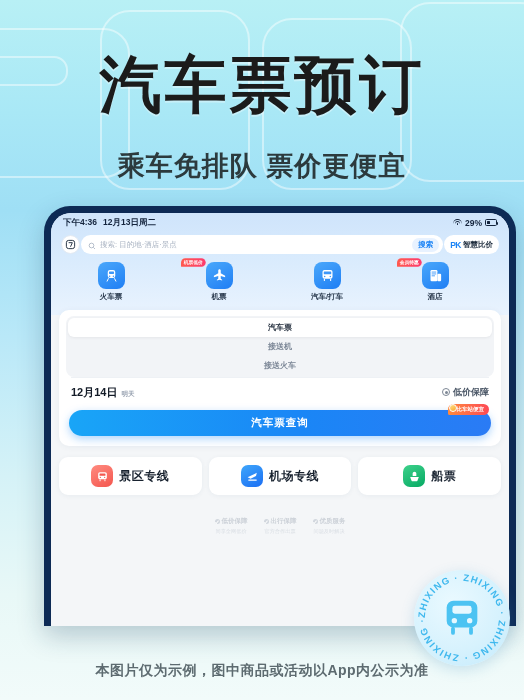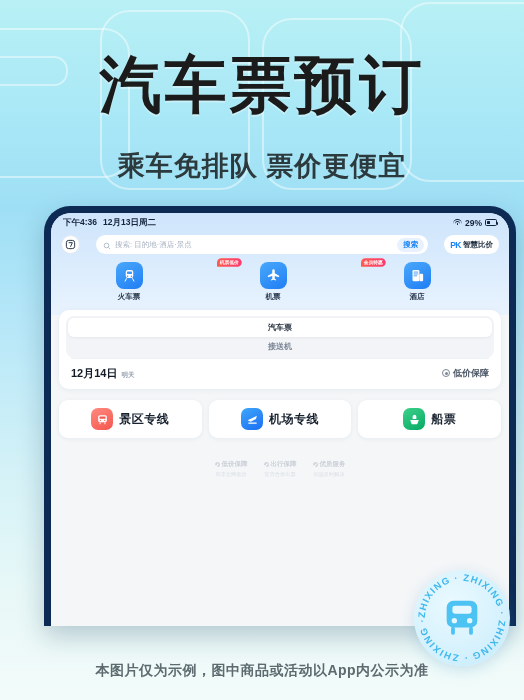"搜索: 目的地·酒店·景点" .searchrow { gap: 16px -> 1px }
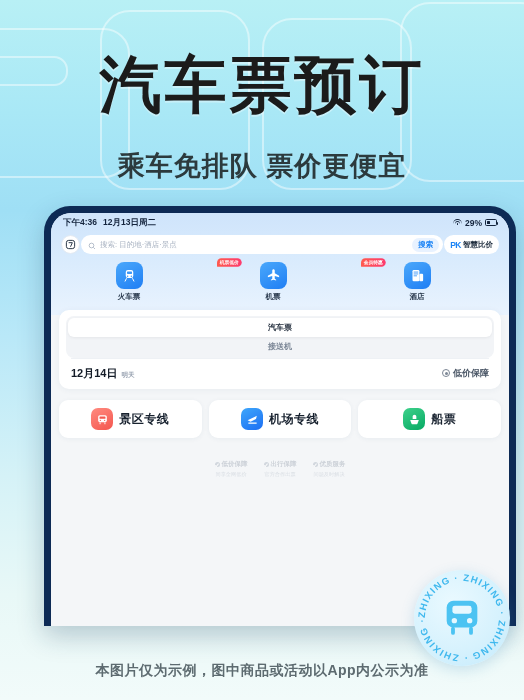"汽车/打车" div.cat { html: none -> <div> <div> <svg> <rect></rect> <rect></rect> <circle></circle> <circle></circle> <path></path> </svg> </div> <div>汽车/打车</div> </div> }
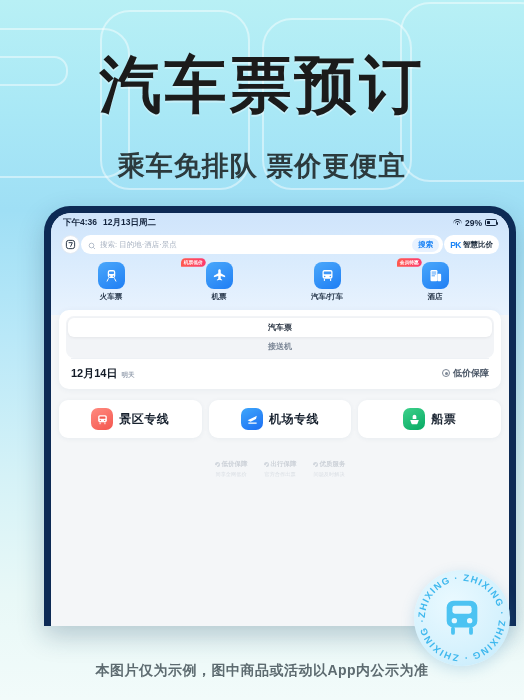"接送火车" div.tab { html: none -> <div>接送火车</div> }
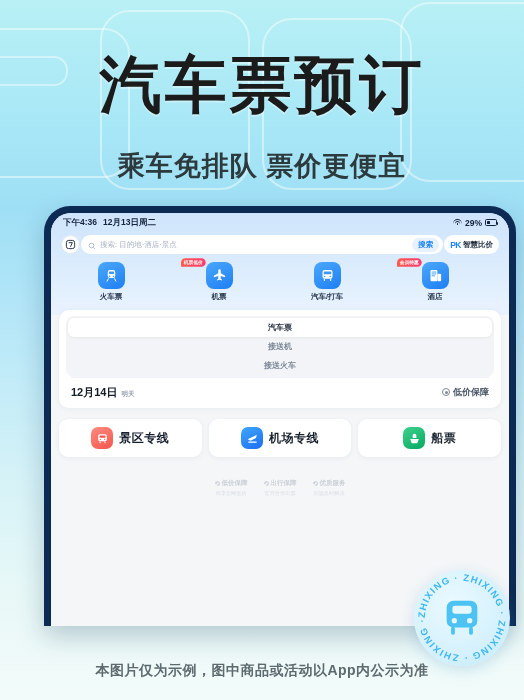"汽车票查询" div.searchbtn-wrap { html: none -> <div> <div> <span></span> <span>比车站便宜</span> </div> <div>汽车票查询</div> </div> }
